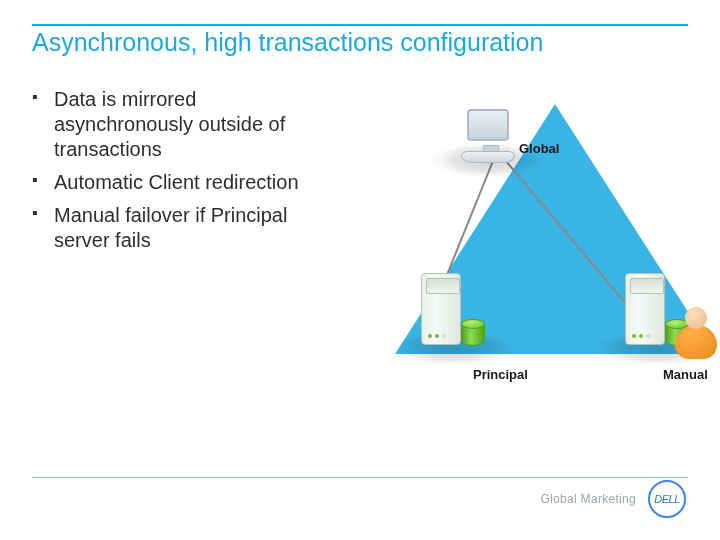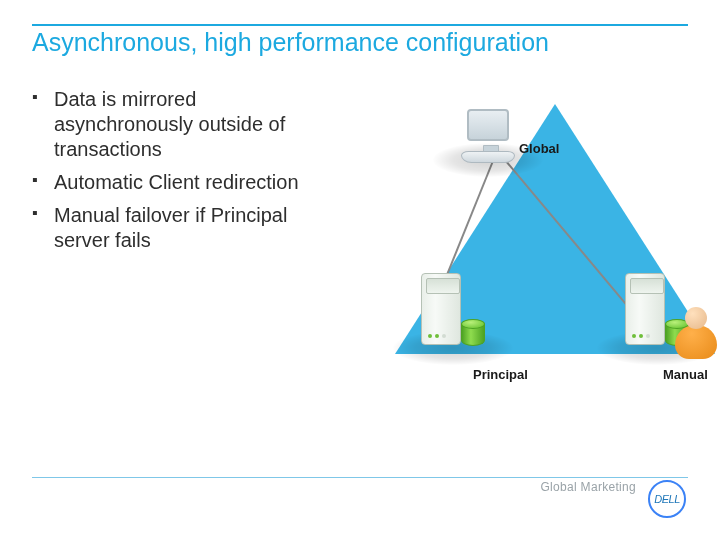"Asynchronous, high performance" div.subtitle { text: performance -> transactions }
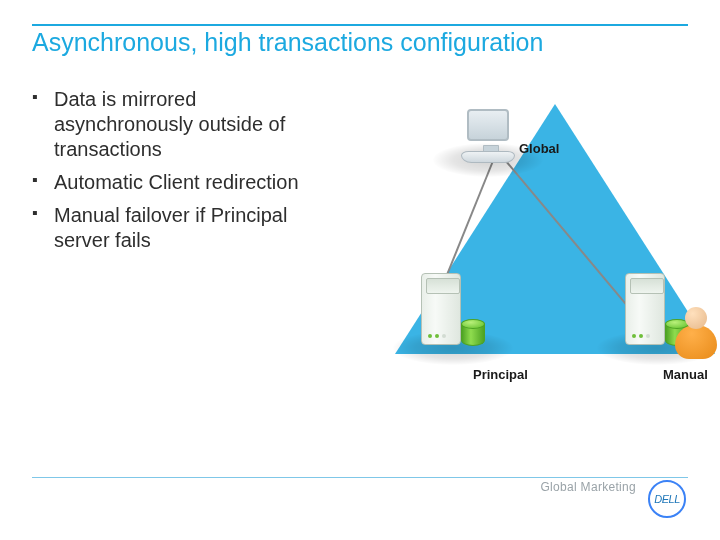"Global Marketing" .footer { align-items: none -> center }
